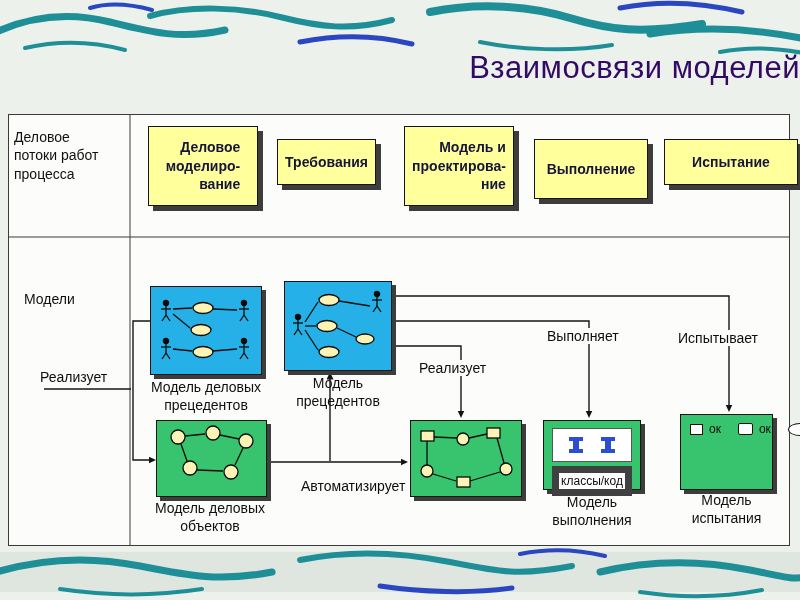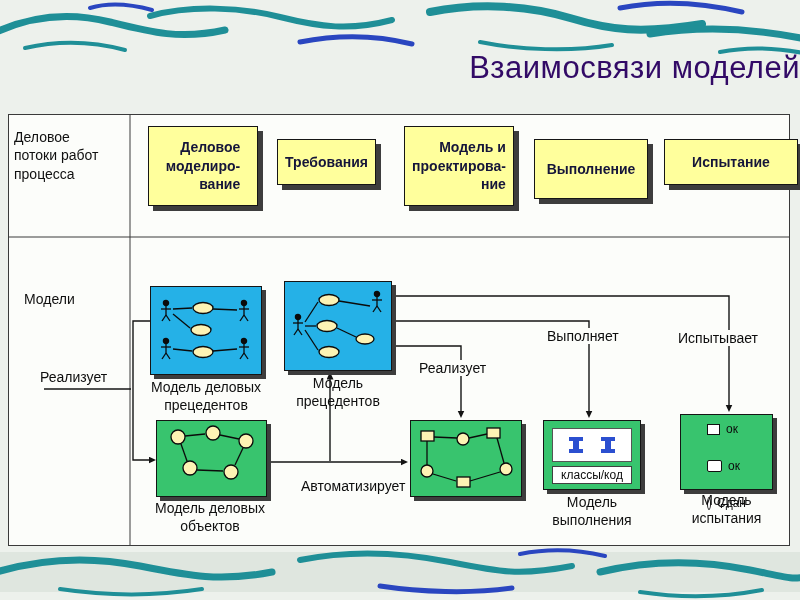"ок" .test-rows { flex-direction: column -> none; gap: 23px -> 17px; padding: 7px 26px -> 7px 9px }
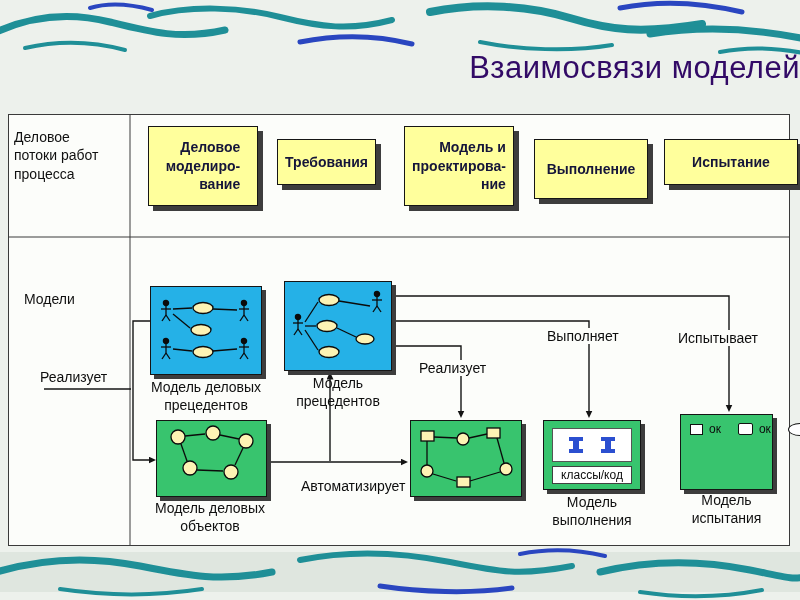"классы/код" .impl-caption { border: 1px solid #404040 -> 7px solid #404040 }
